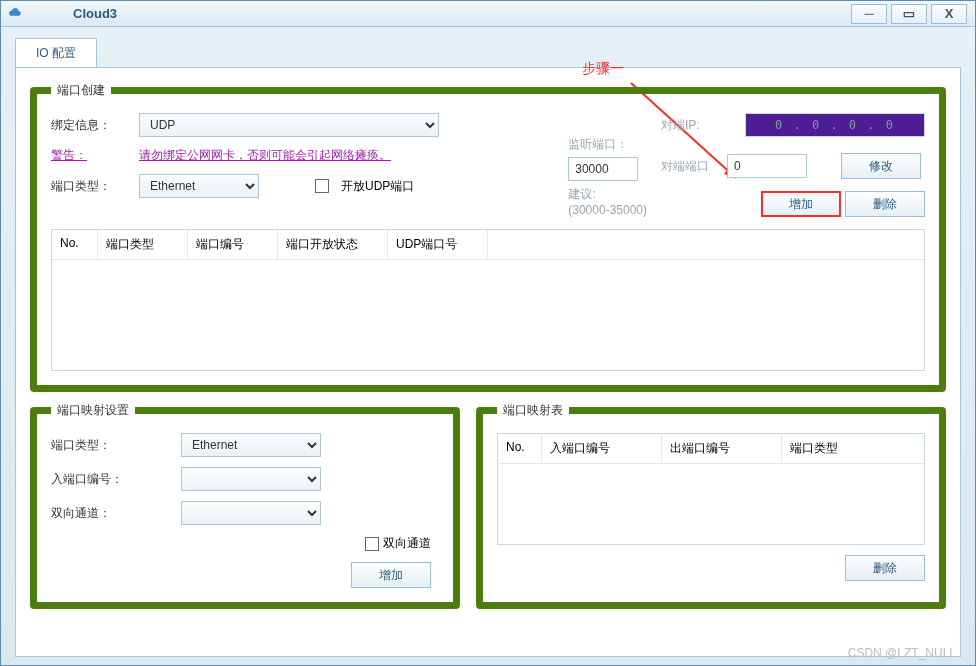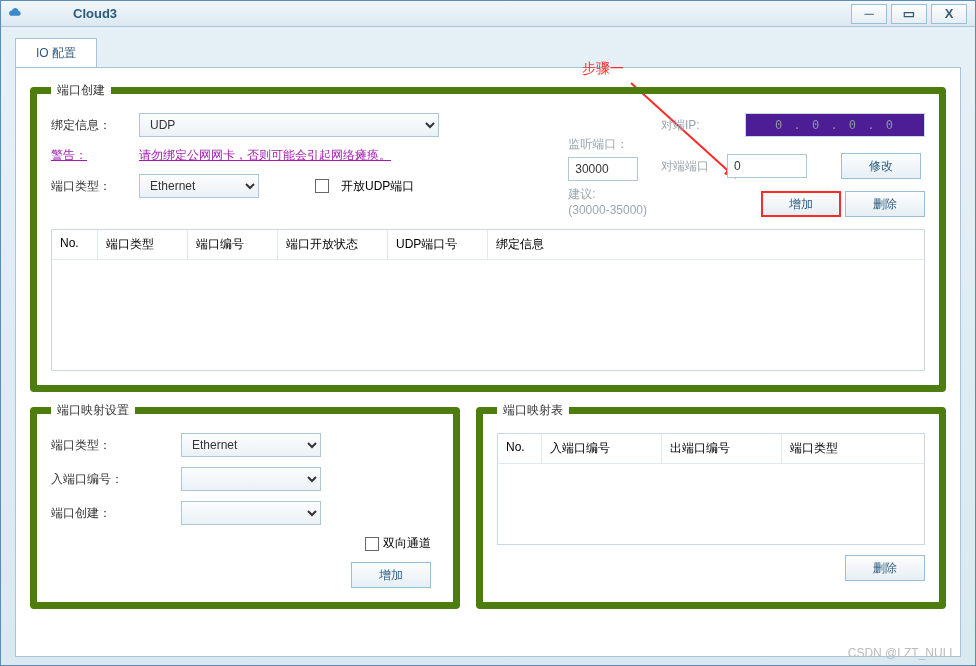"绑定信息" div.th { html: <div>绑定信息</div> -> none }
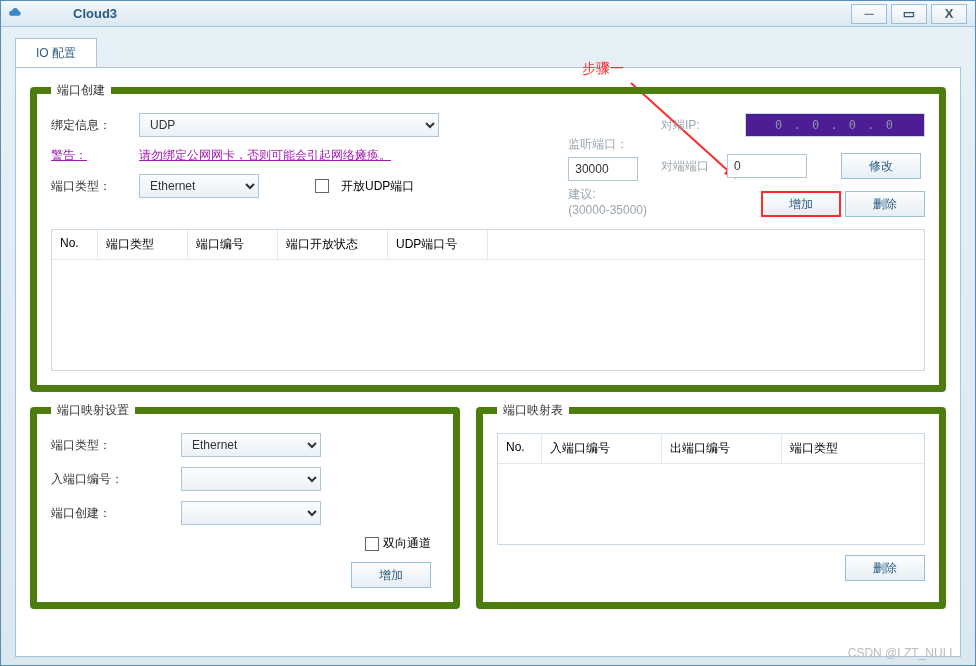"端口创建：" span.lbl2 { text: 端口创建 -> 双向通道 }
